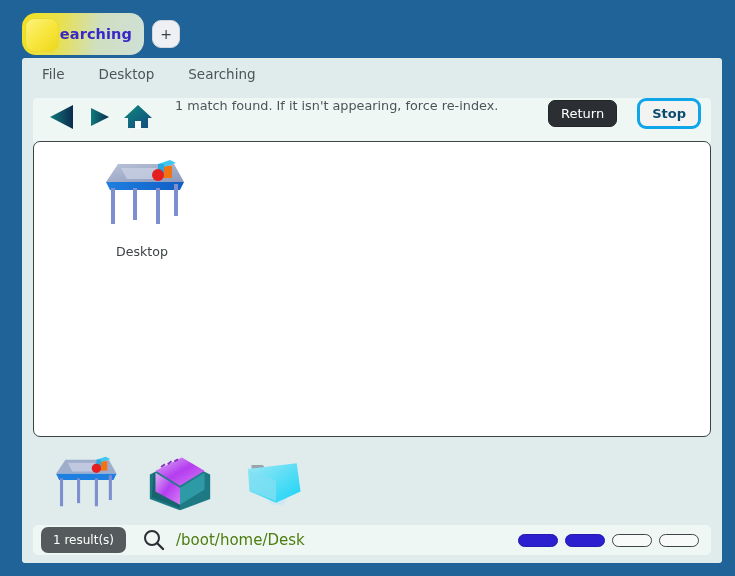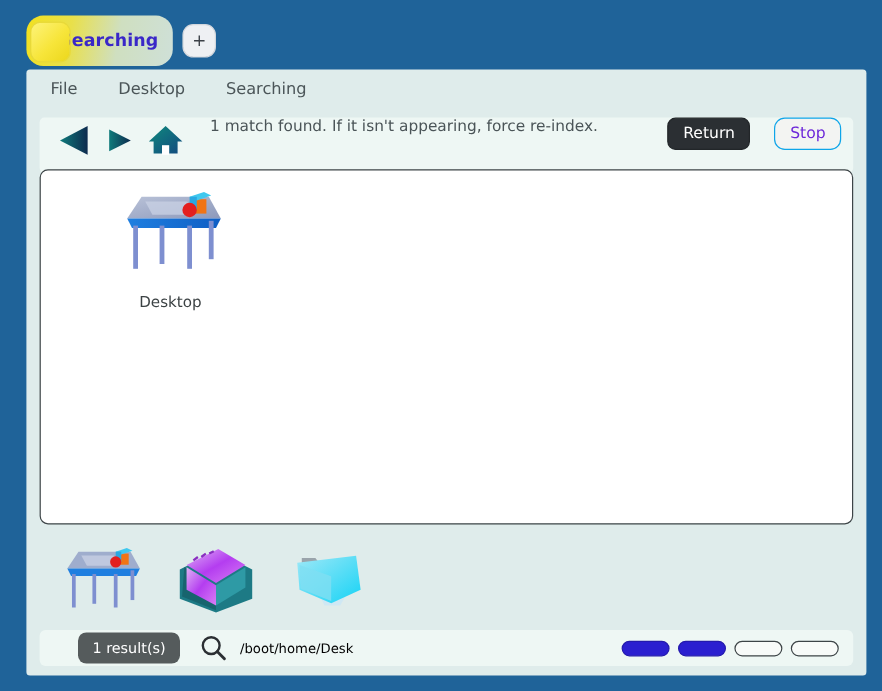"Stop" .btn-stop { border: 1px solid #0ea5e9 -> 3px solid #0ea5e9; color: #6d28d9 -> #0c4a6e; font-weight: none -> bold }
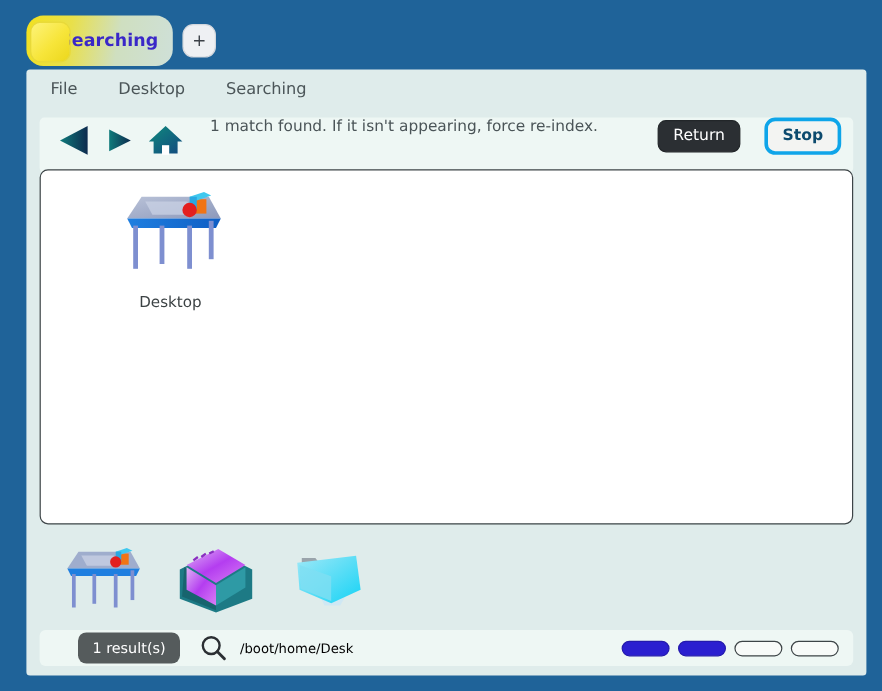"1 result(s)" .result-badge { margin-left: 24px -> 0 }
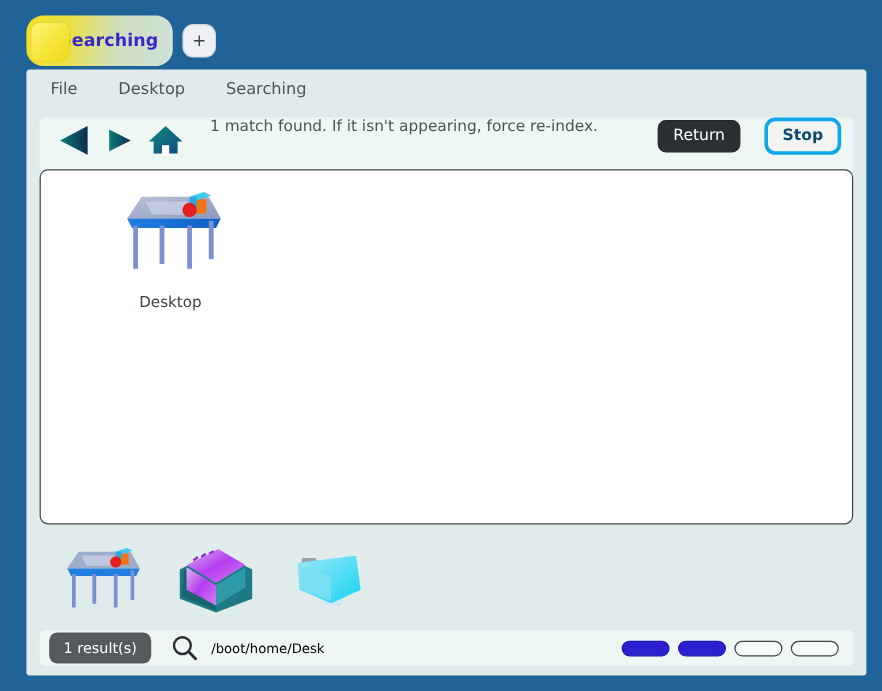"/boot/home/Desk" .path-text { color: #000000 -> #4d7c0f; font-size: 11px -> 15px }
